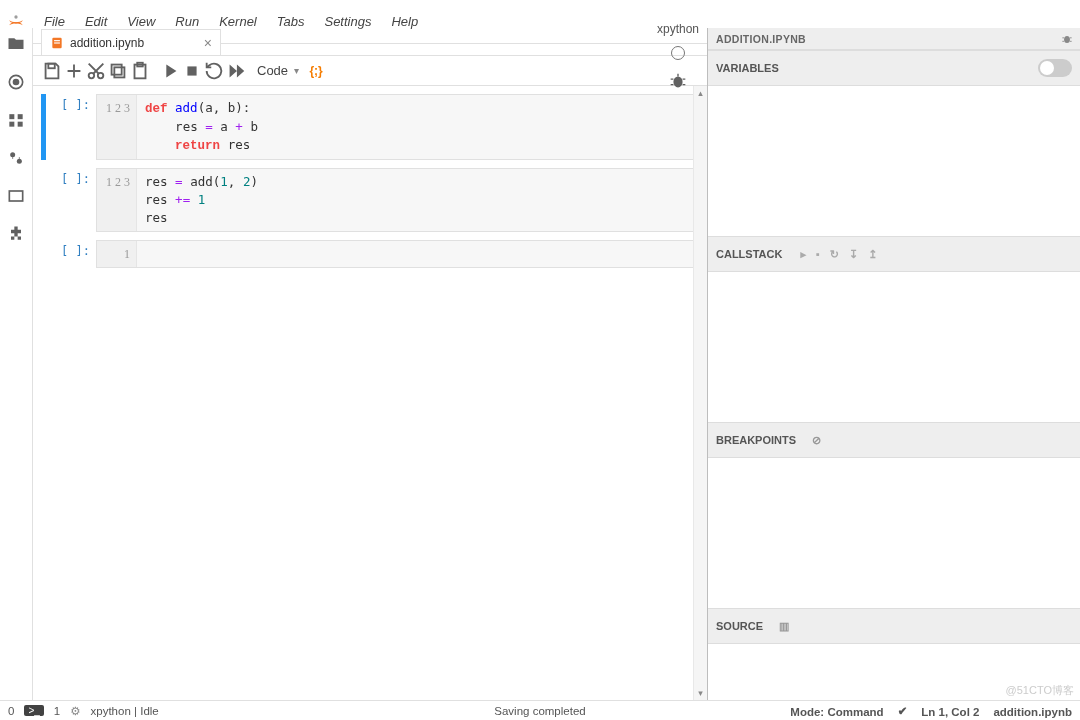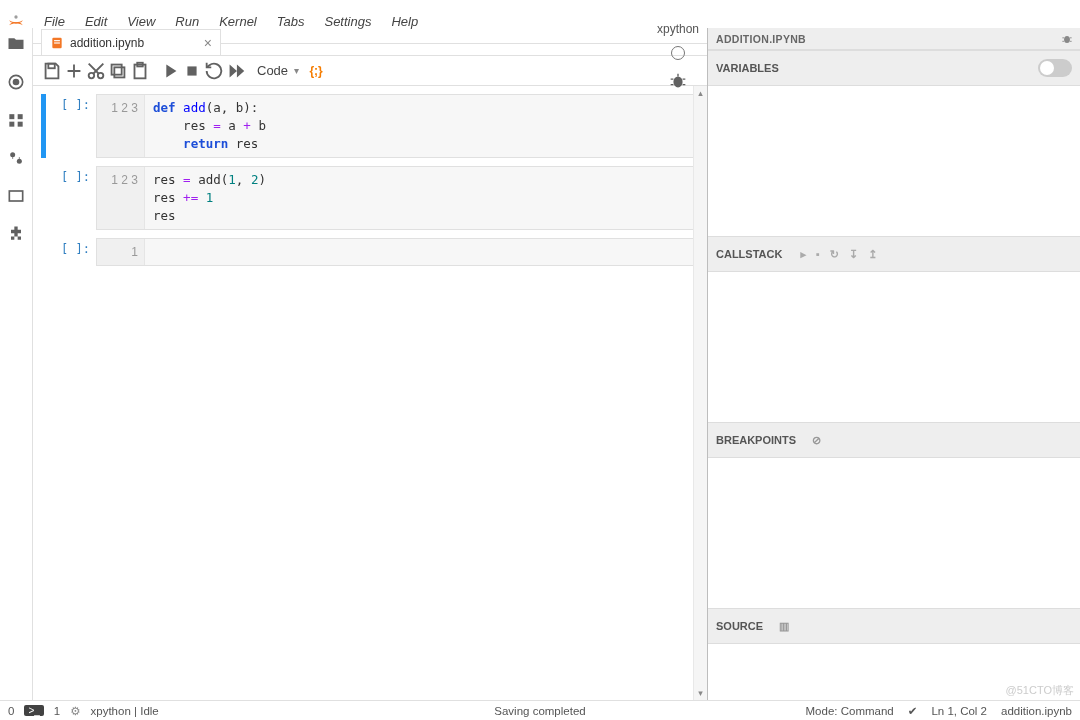"1 2 3" .gutter { font-family: Liberation Sans, sans-serif -> Liberation Serif, serif; width: 48px -> 40px }
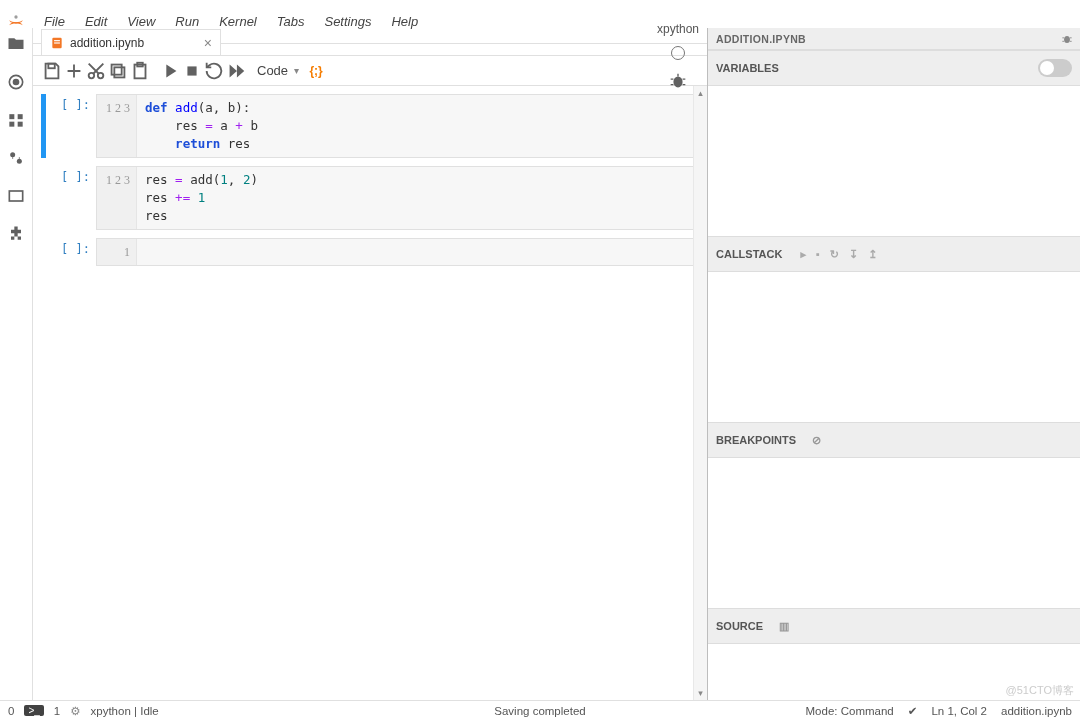"def" .kw { color: #1d4ed8 -> #ef4444; font-family: none -> Liberation Mono, monospace }
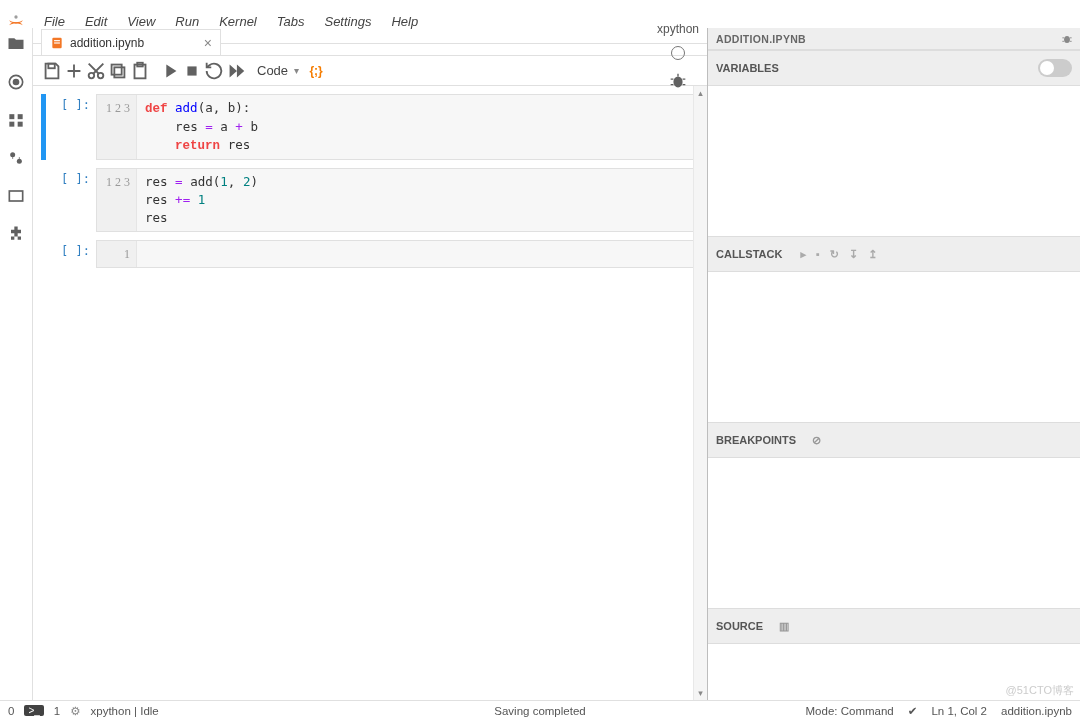"Mode: Command" .sb-right { align-items: center -> flex-end; font-weight: none -> bold }
